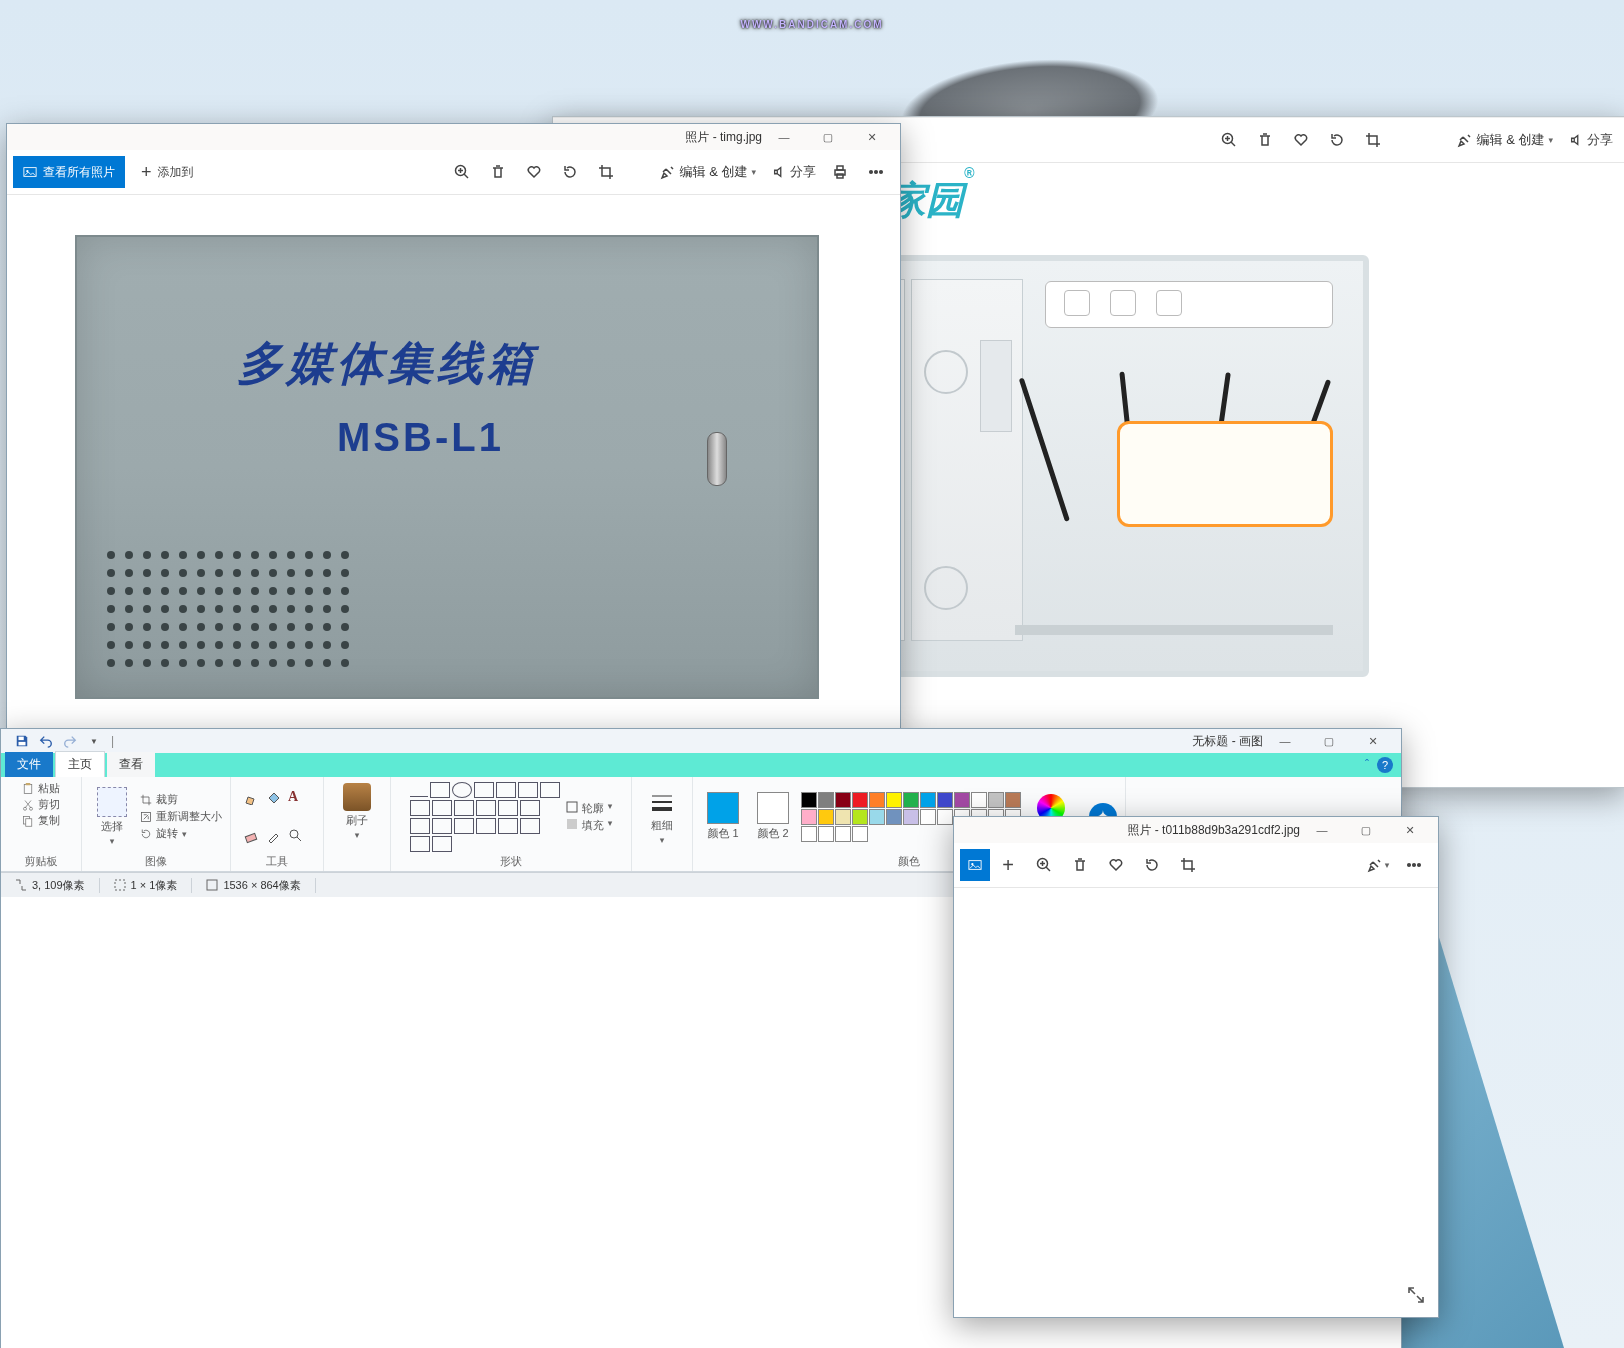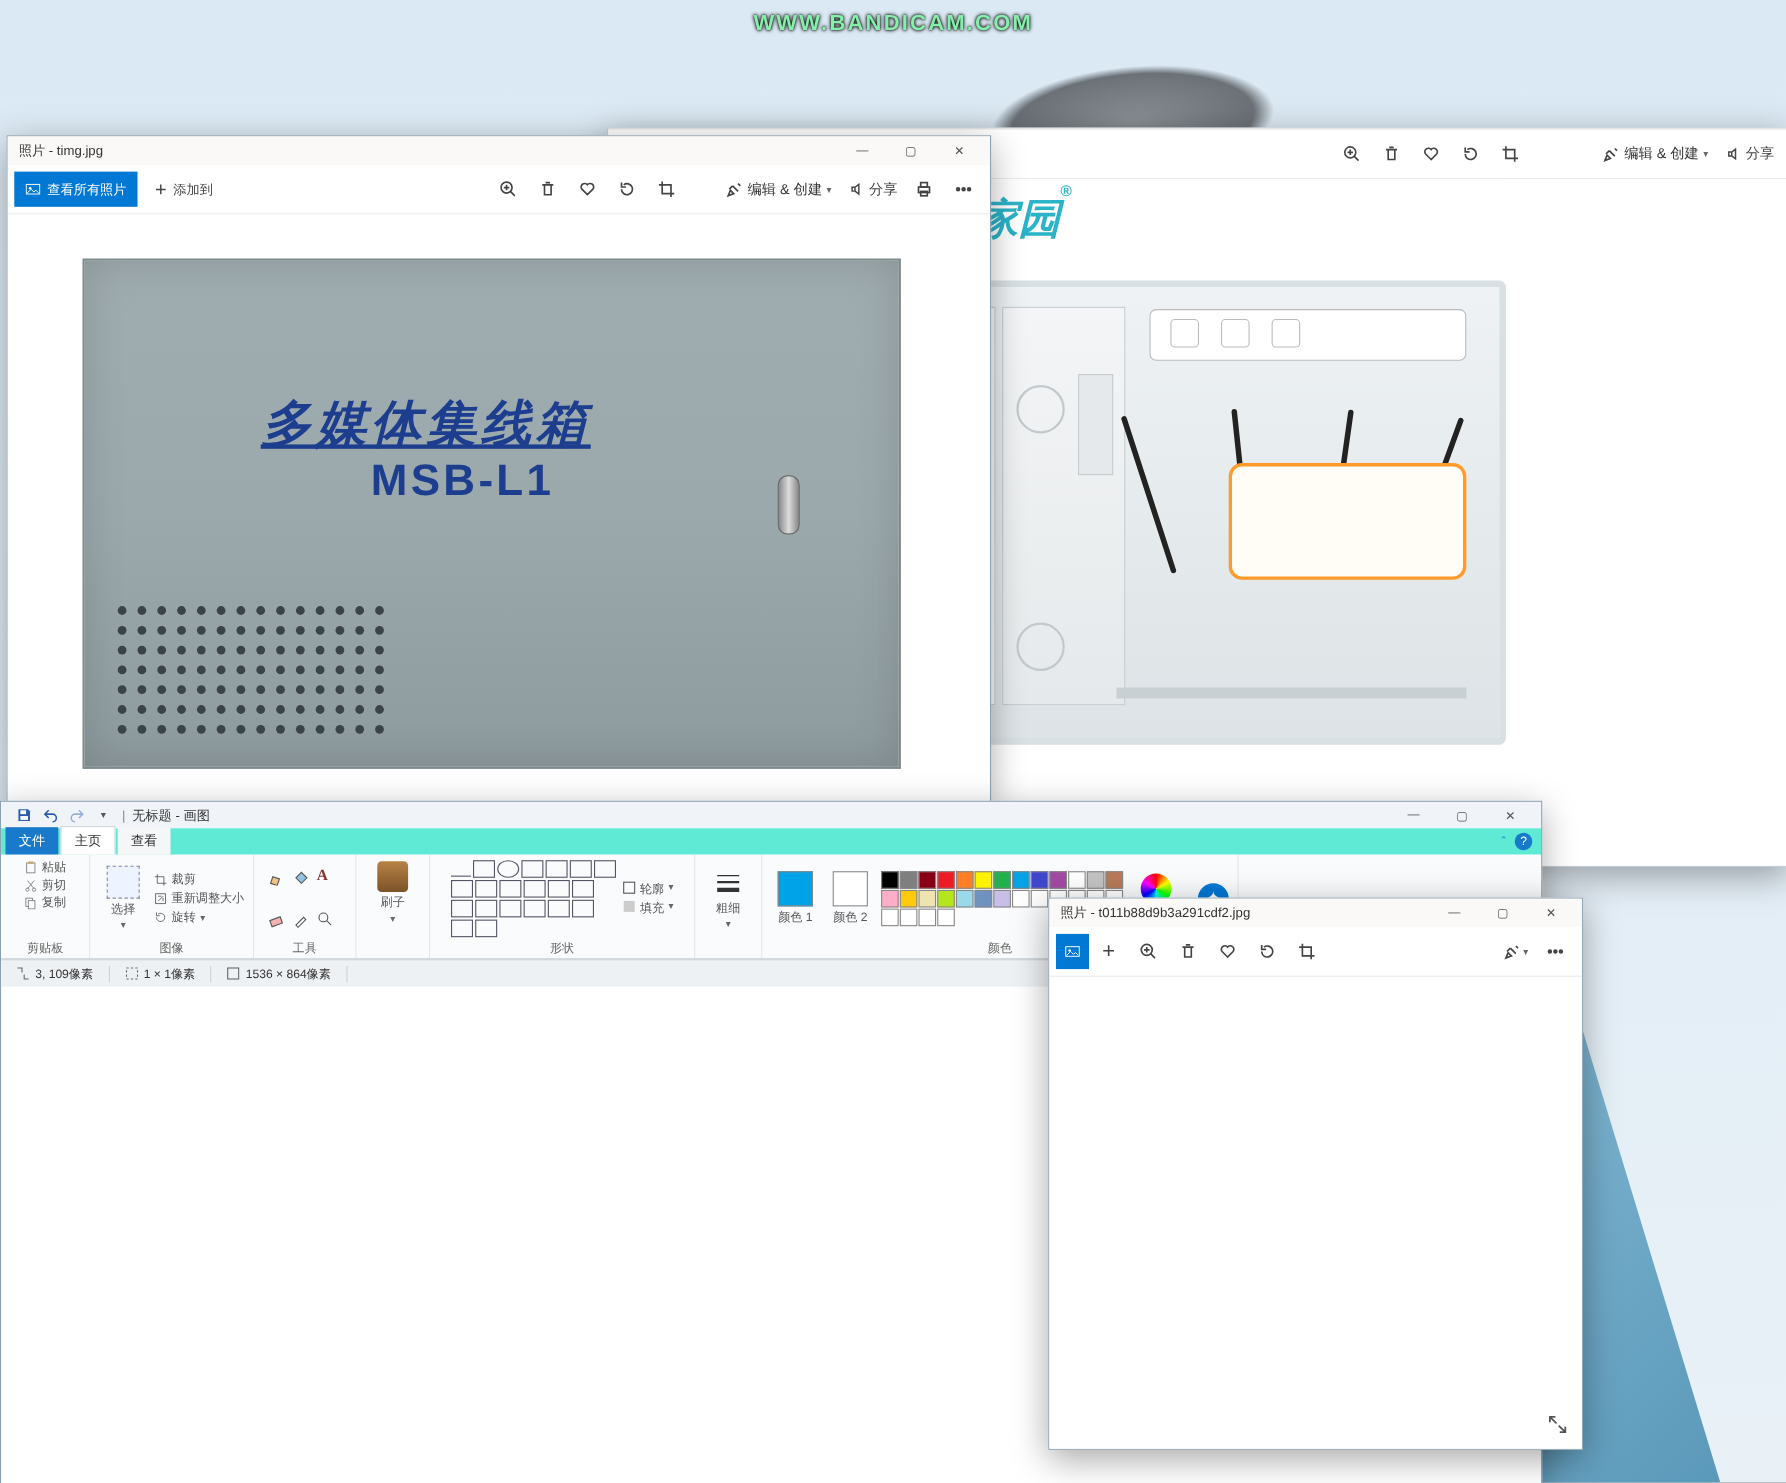"WWW.BANDICAM.COM" .watermark span { color: #86efac -> #c4b5fd; font-size: 20px -> 10px }
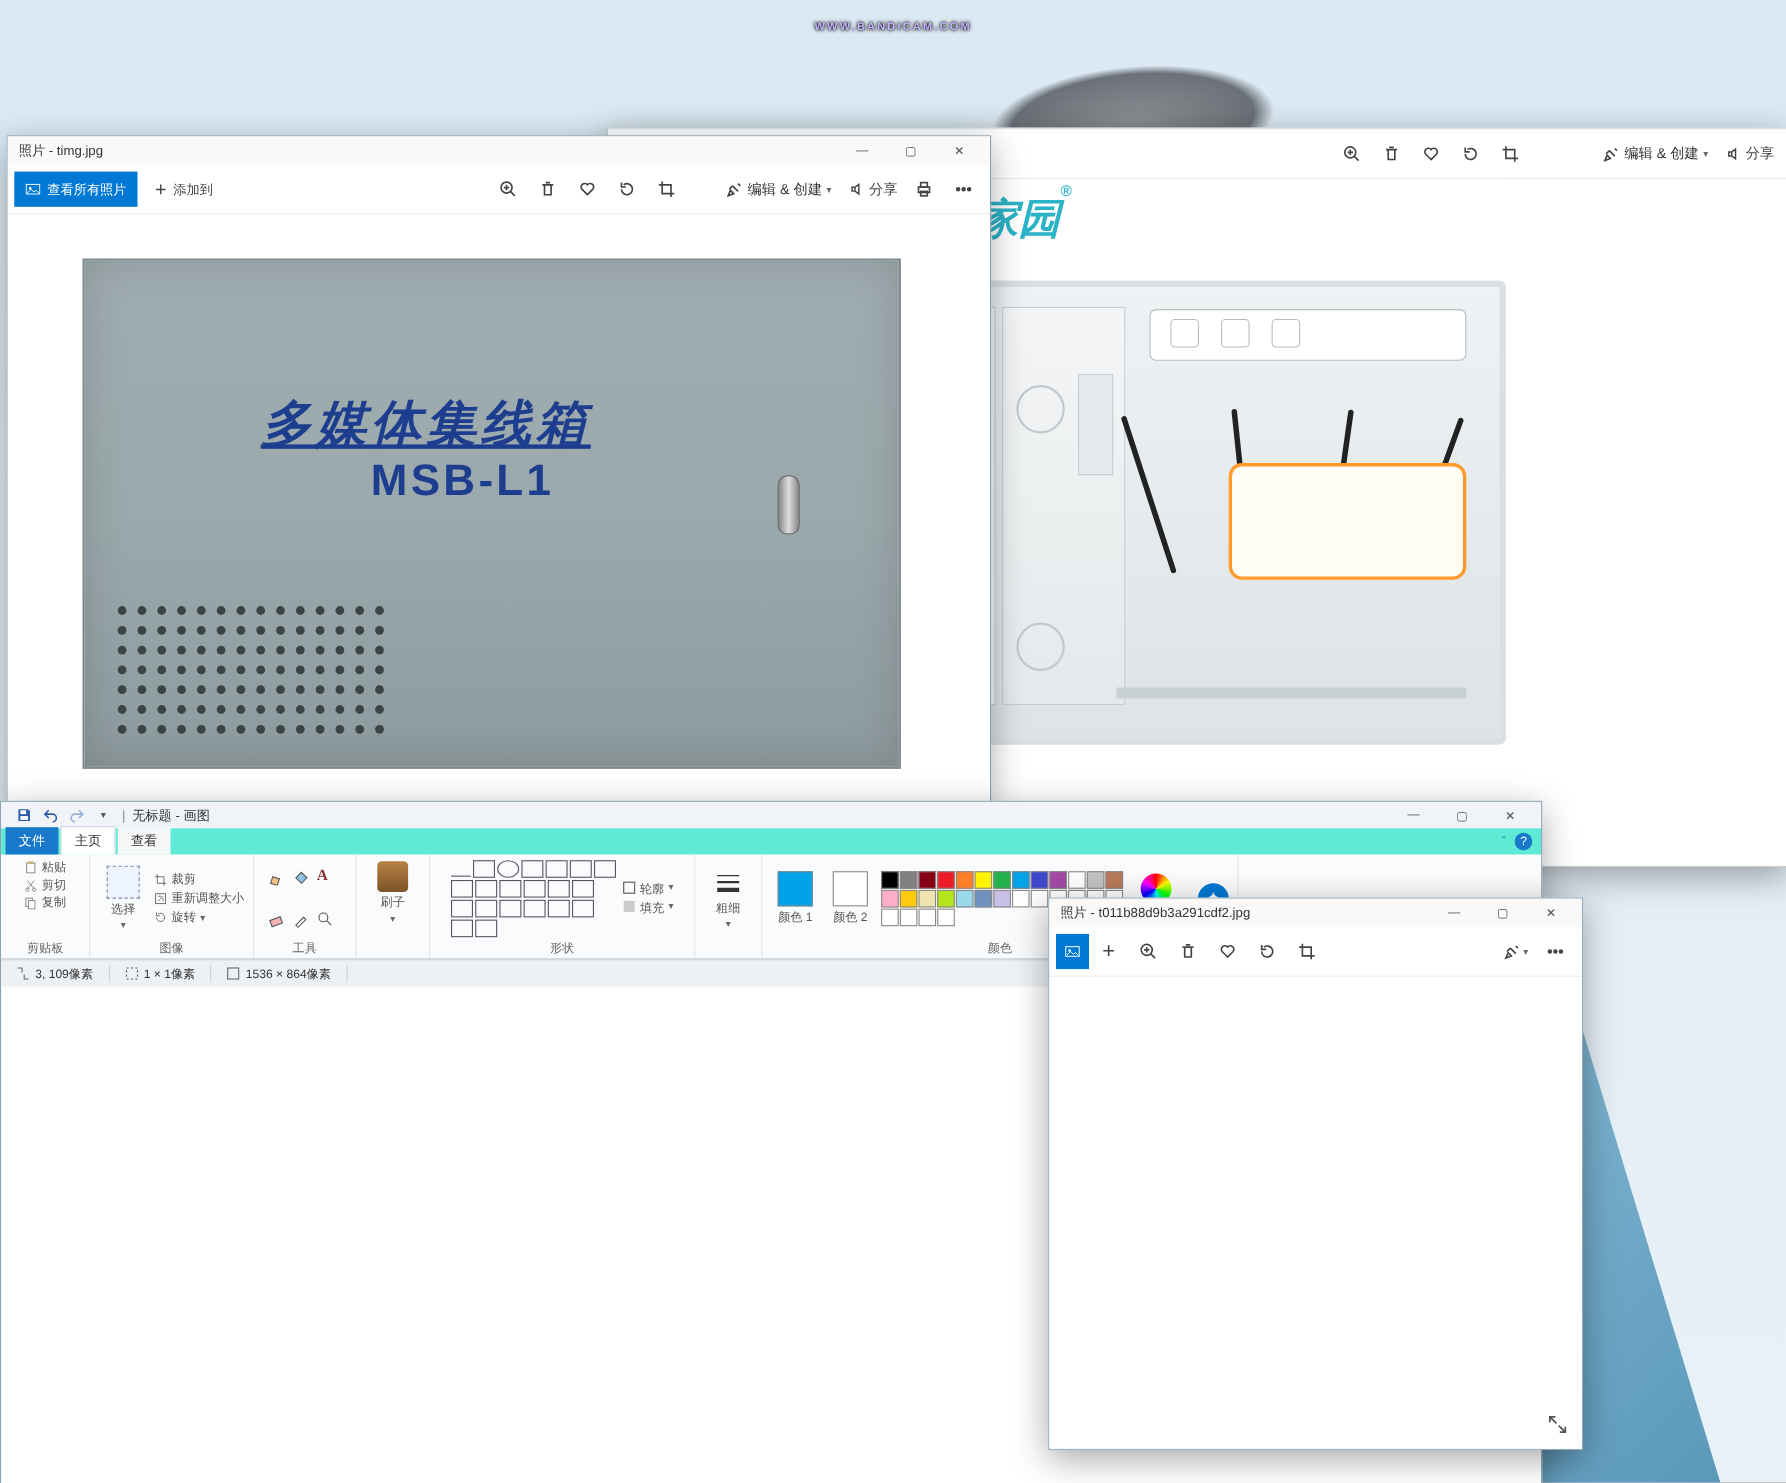"照片 - timg.jpg" .titlebar { text-align: none -> right }
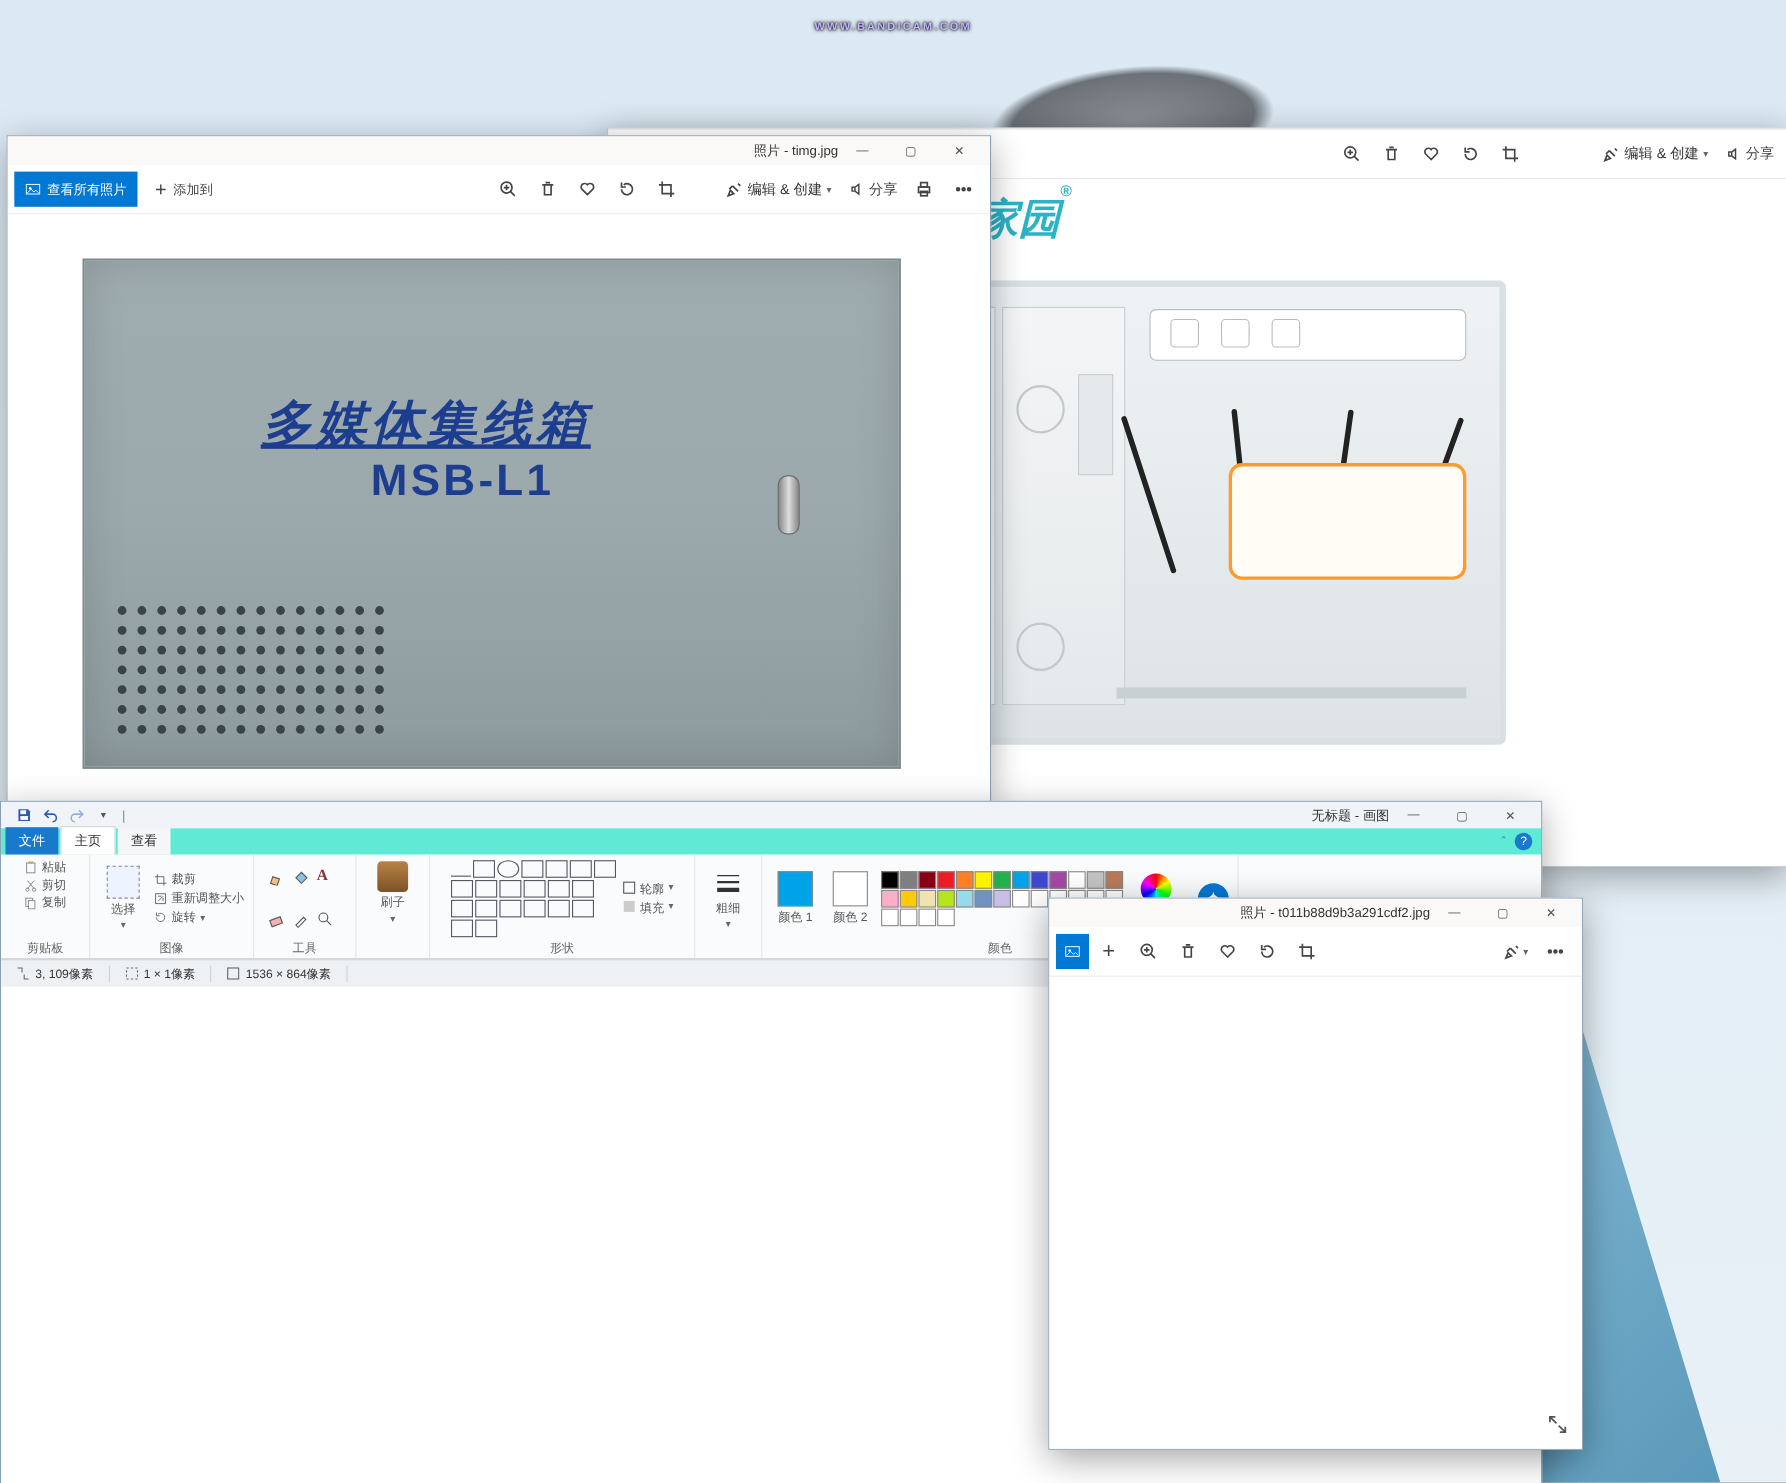"多媒体集线箱" .metalBox .zh { text-decoration: underline -> none; top: 118px -> 96px }
